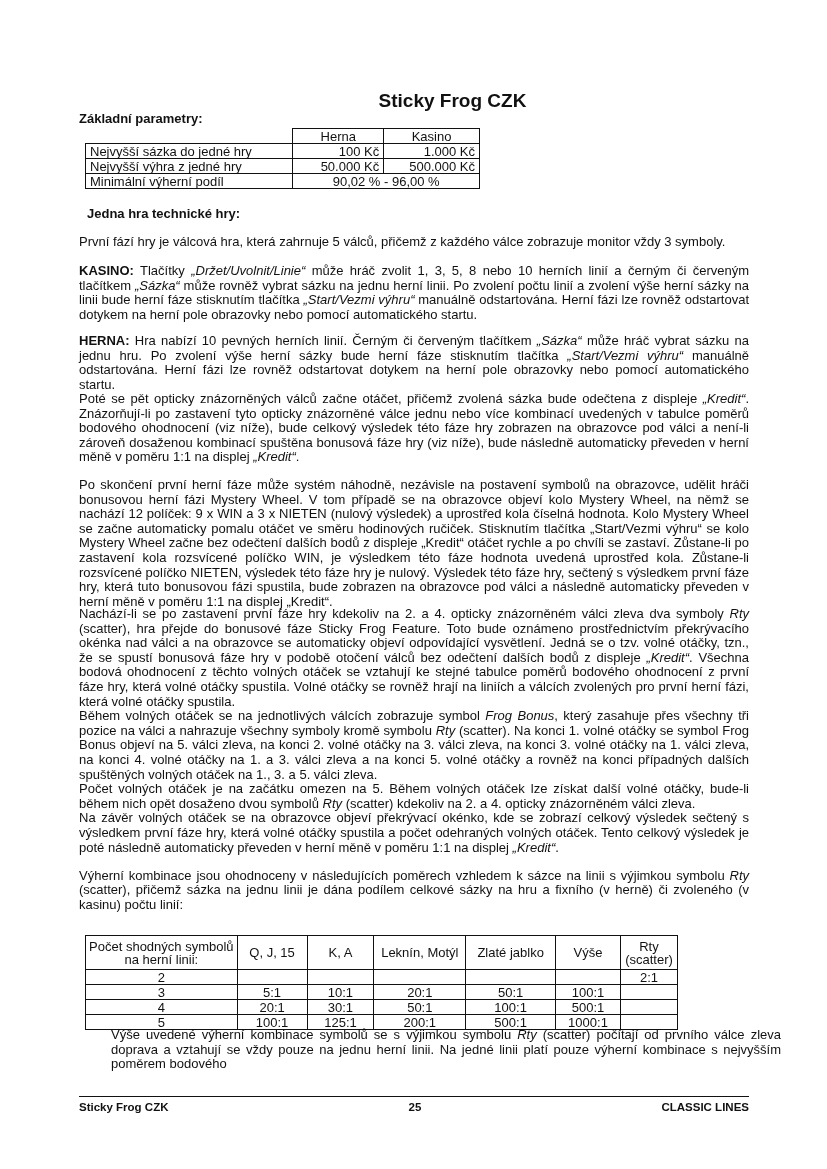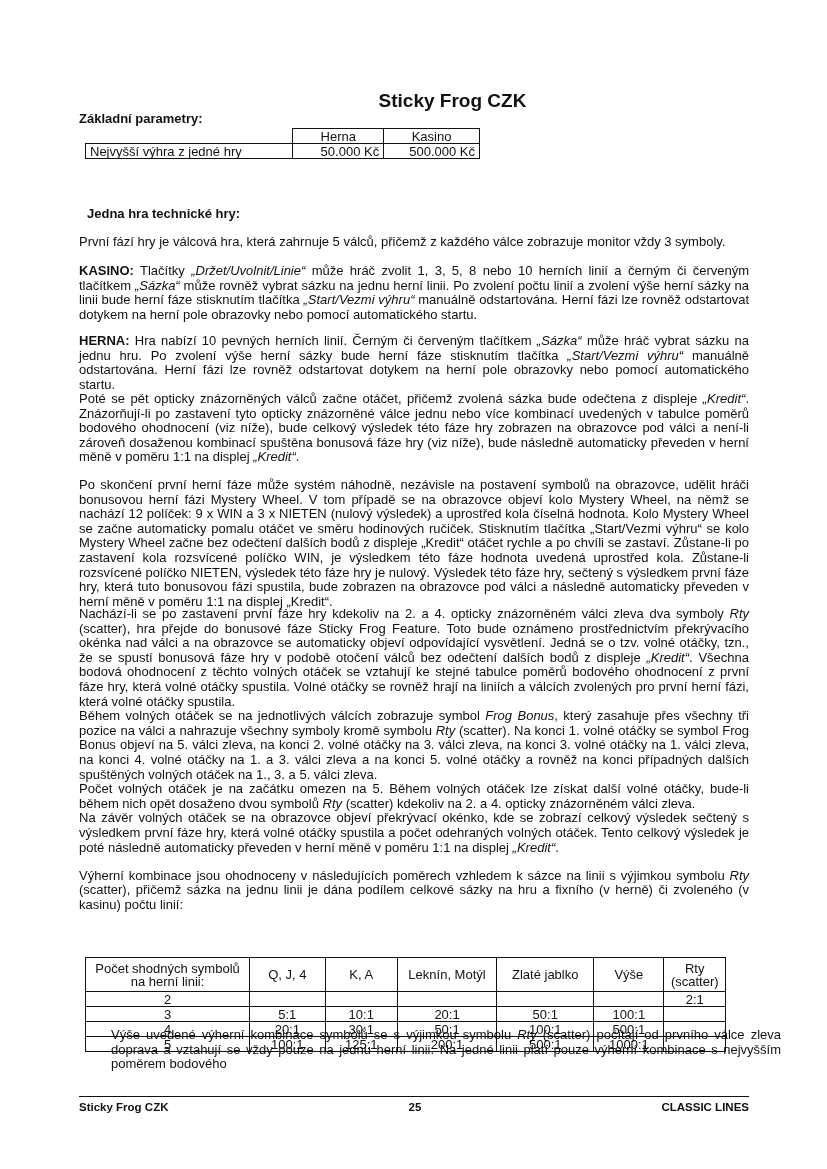"Nejvyšší sázka do jedné hry" tr { html: none -> <tr> <td>Nejvyšší sázka do jedné hry</td> <td>100 Kč</td> <td>1.000 Kč</td> </tr> }
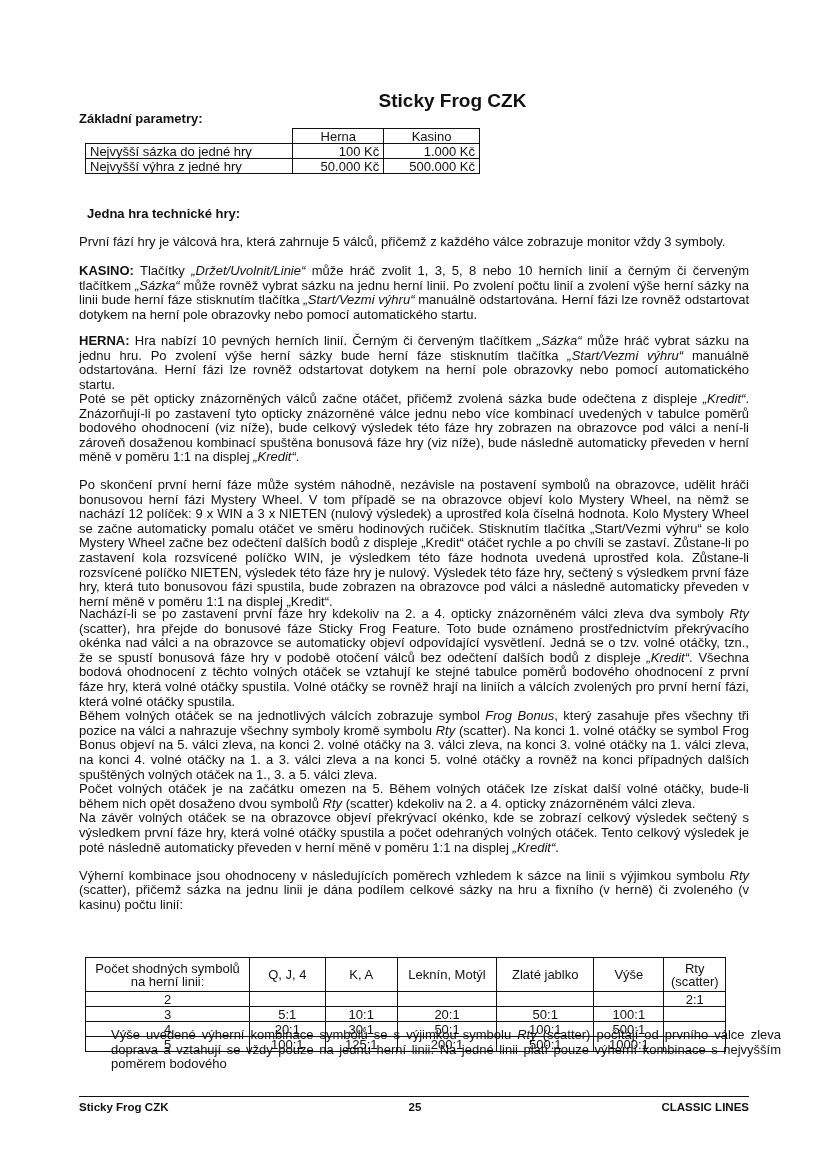"Minimální výherní podíl" tr { html: none -> <tr> <td>Minimální výherní podíl</td> <td>90,02 % - 96,00 %</td> </tr> }
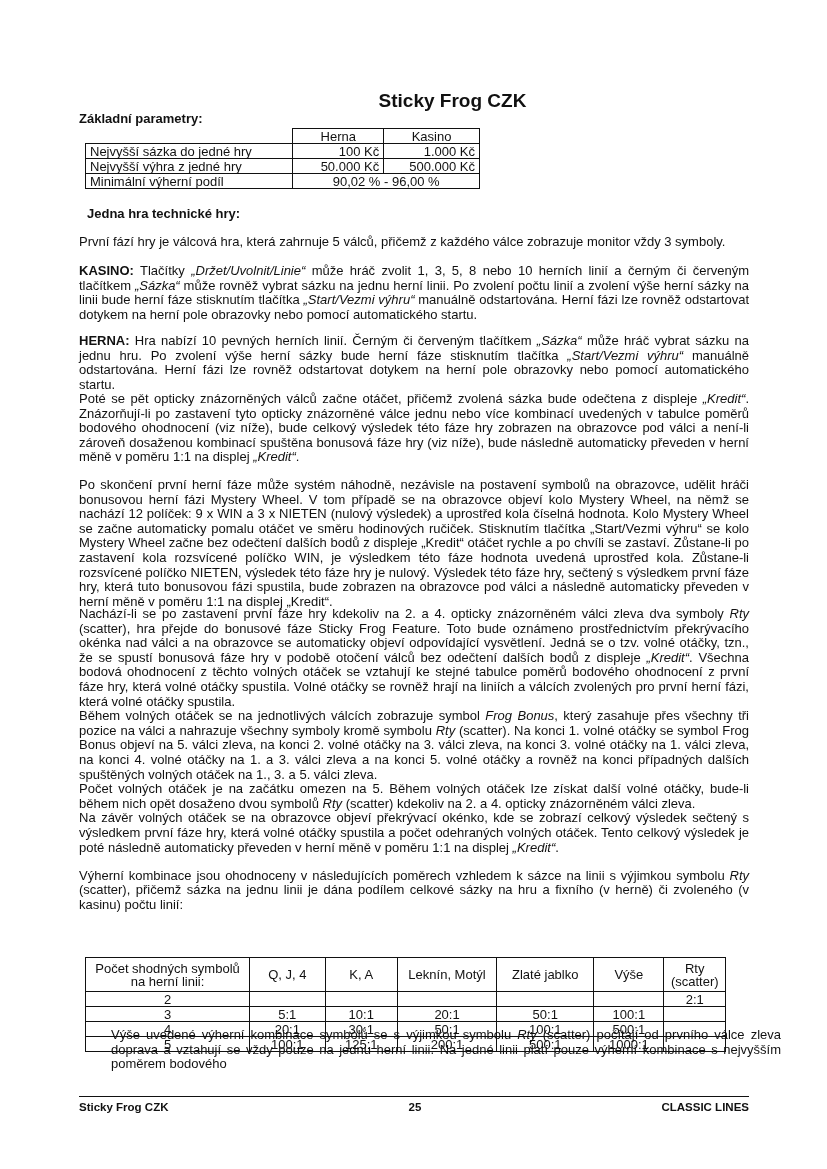"Počet shodných symbolů na herní" table.abs { top: 957px -> 935px; width: 641px -> 593px }
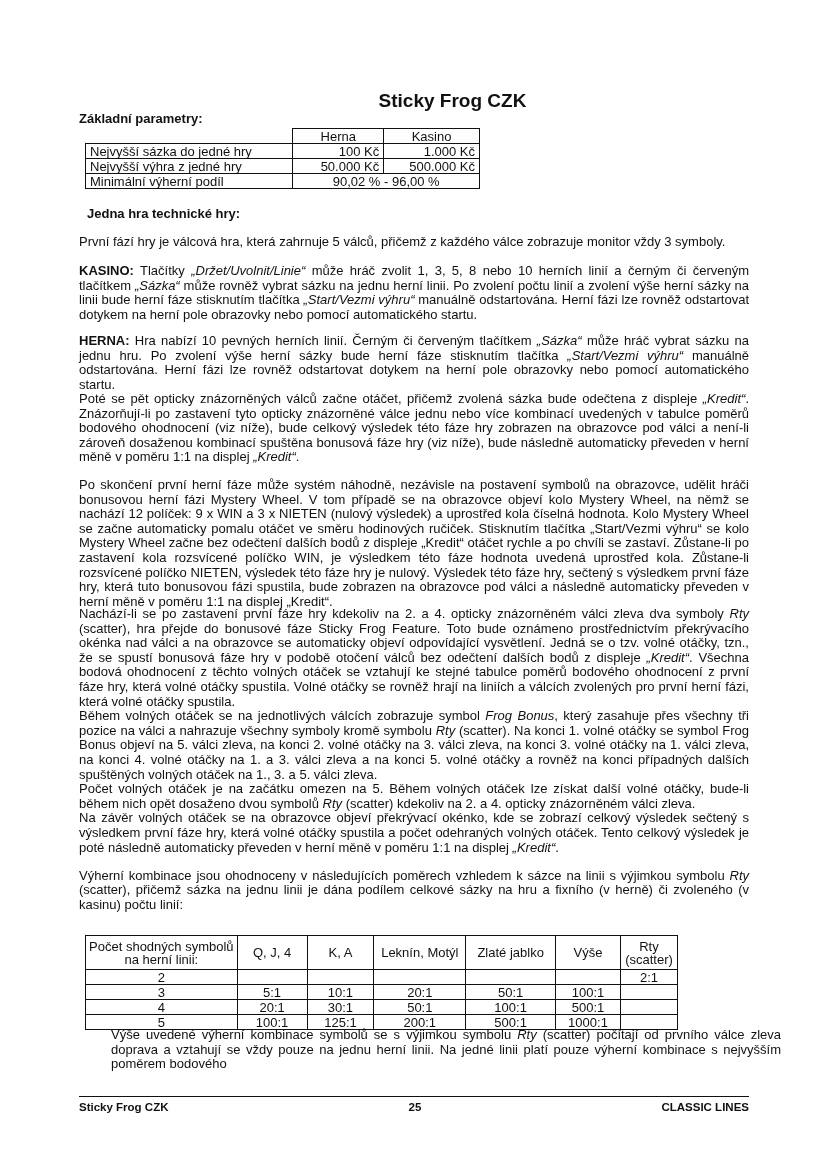"Q, J, 4" td { text: 4 -> 15 }
